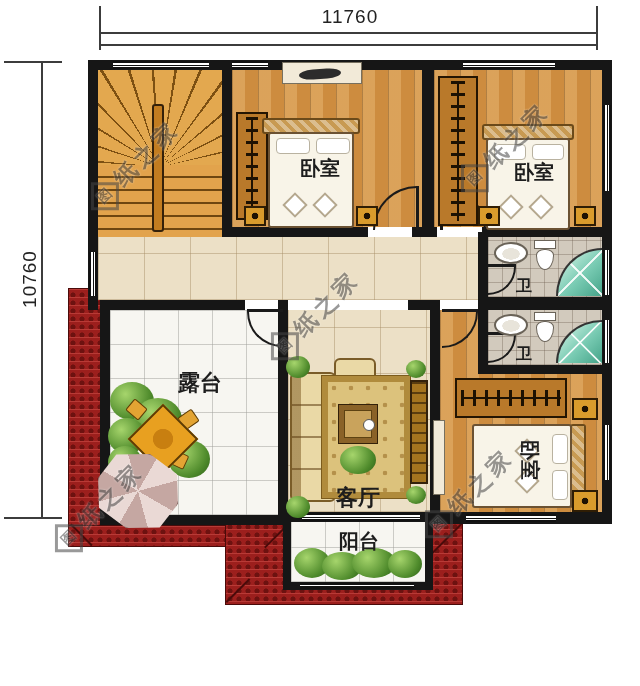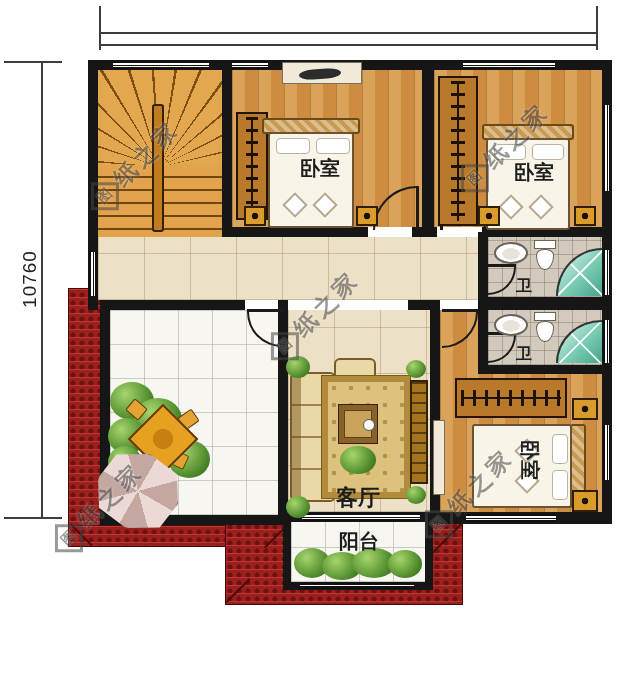"11760" div.dim-label { html: none -> <div>11760</div> }
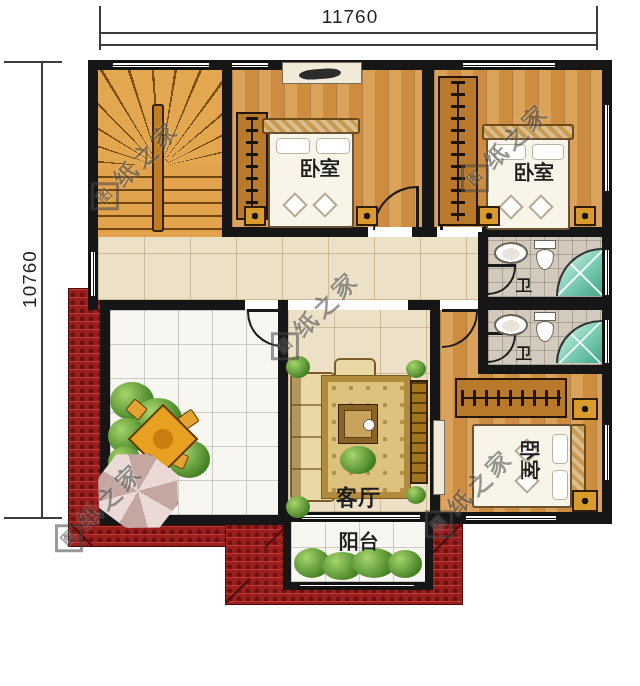"露台" div.rlabel { html: none -> <div>露台</div> }
